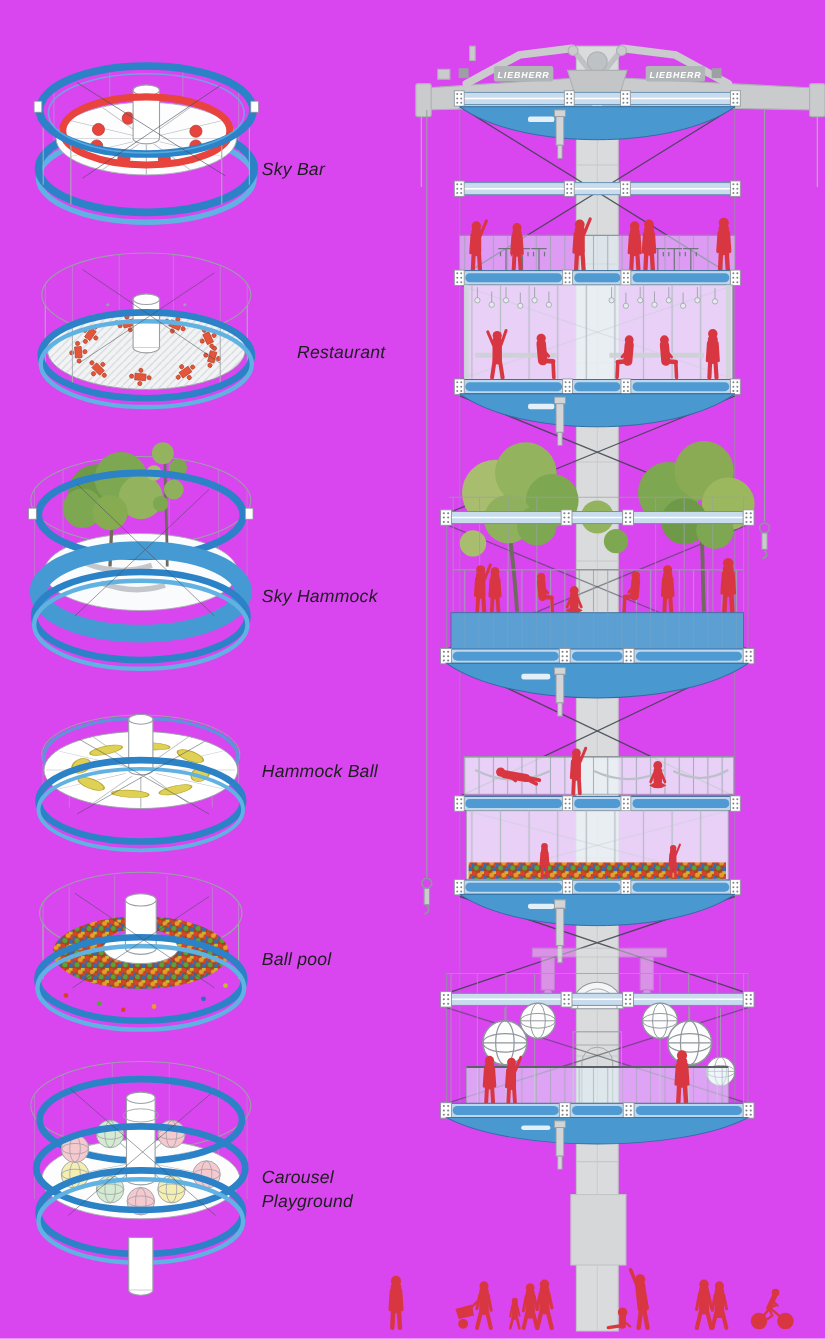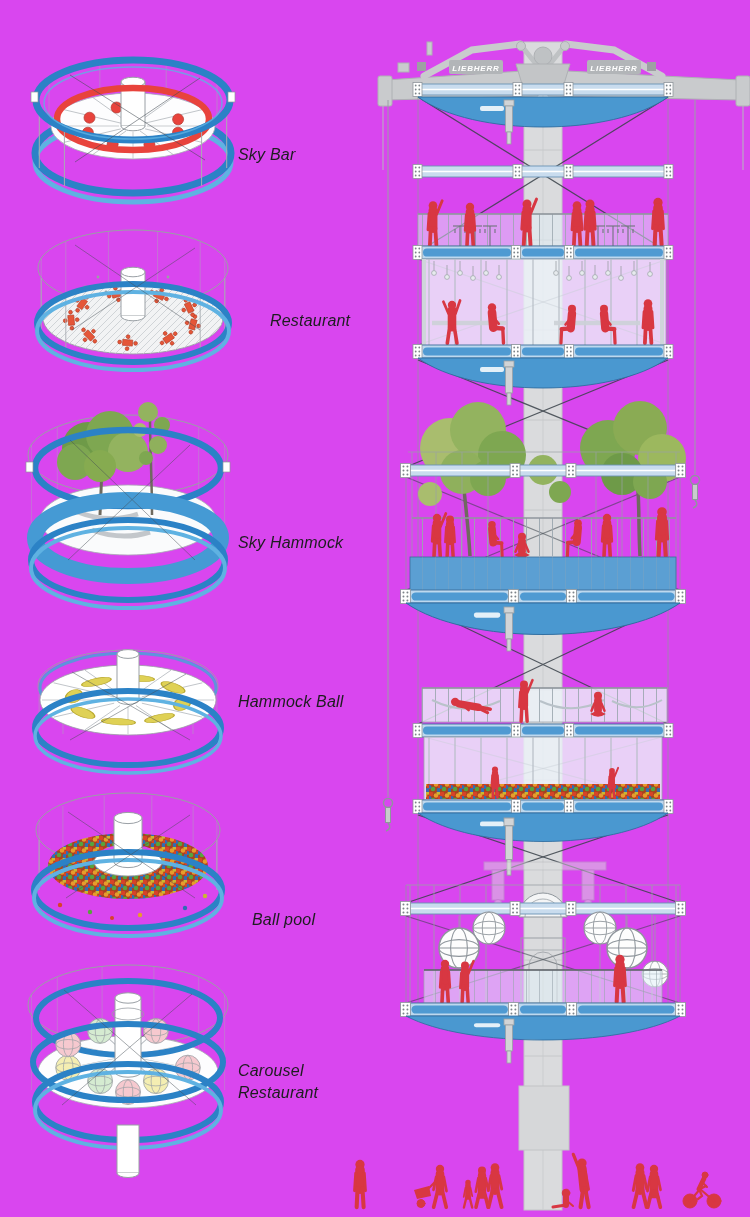"Ball pool" div.label { left: 252px -> 238px; margin-top: 47px -> none }
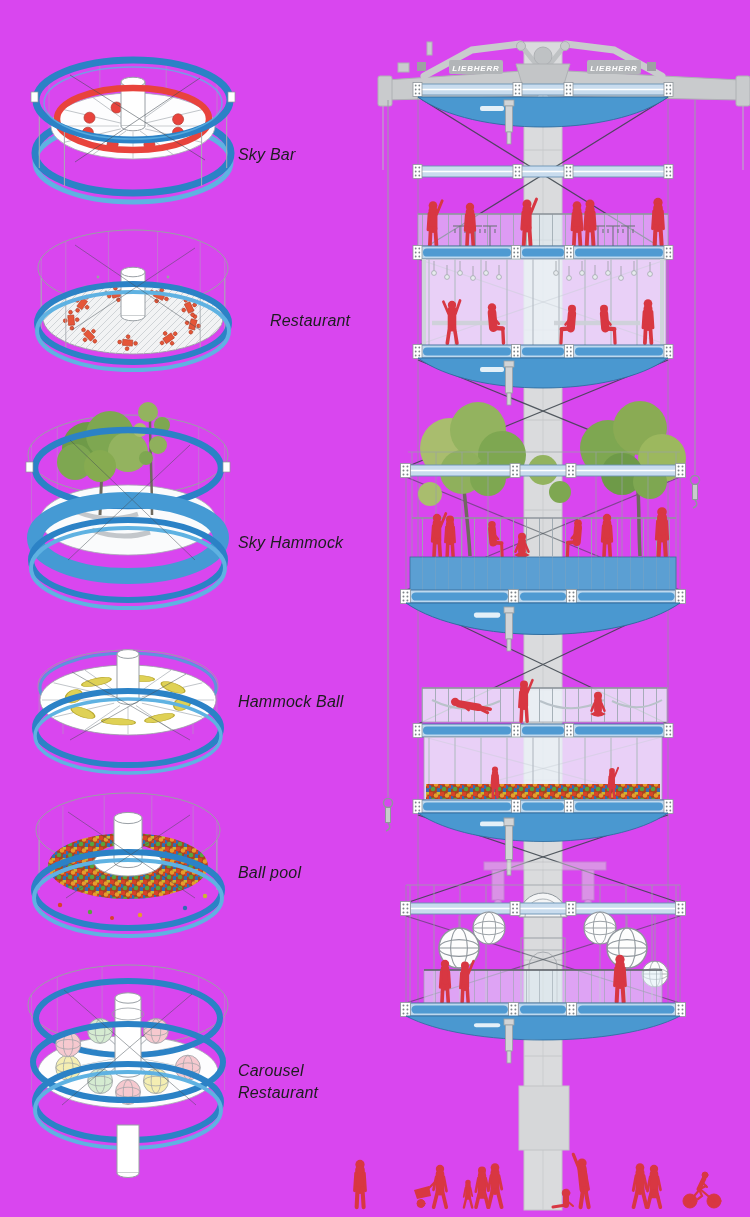"Carousel Restaurant" div.label { text: Restaurant -> Playground }
